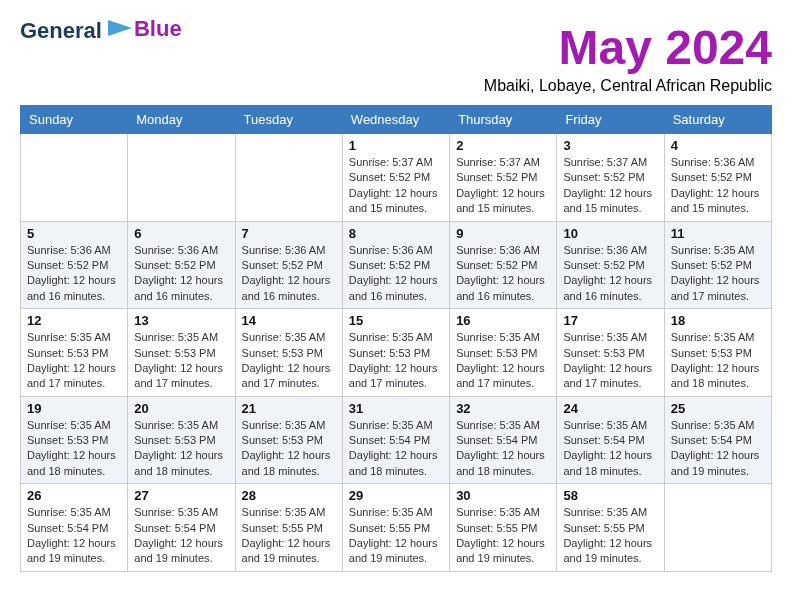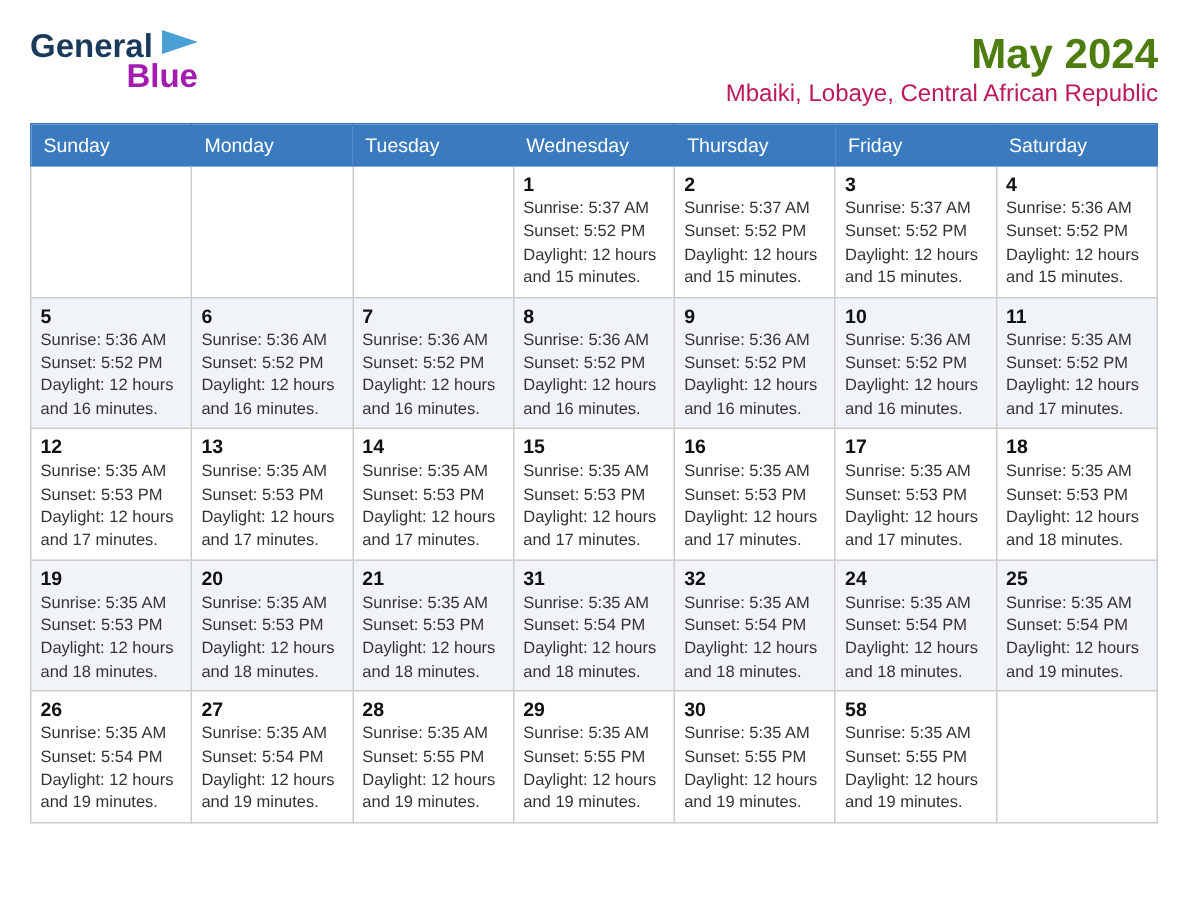"General" .logo { flex-direction: column -> row }
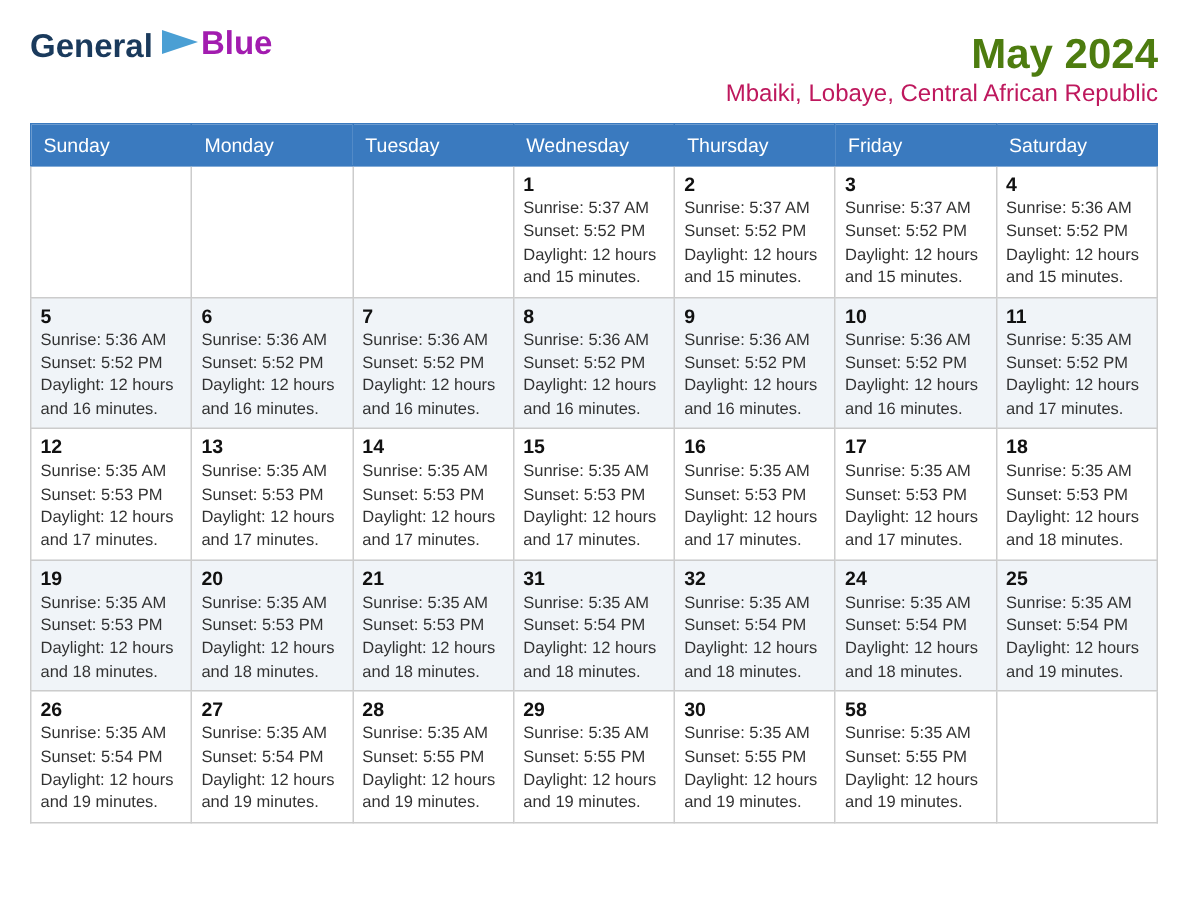"May 2024" .month-title { color: #4d7c0f -> #a21caf; font-size: 28px -> 48px }
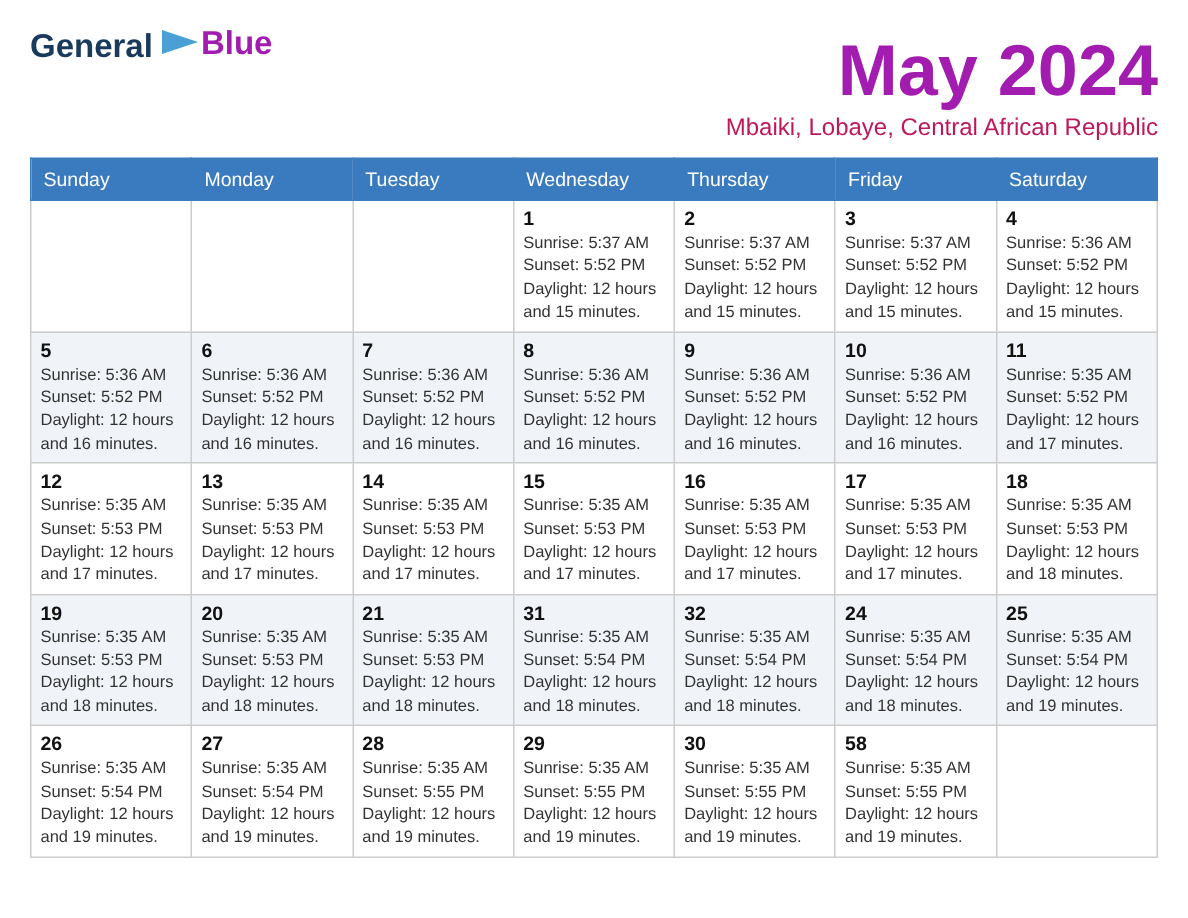"Mbaiki, Lobaye, Central African Republic" .location-title { color: #be185d -> #000000 }
